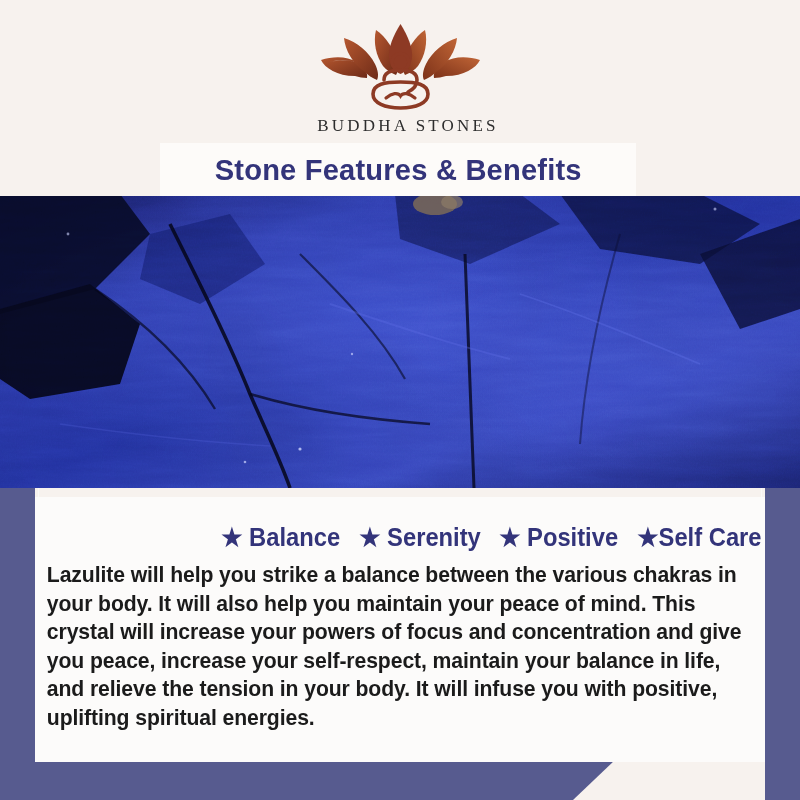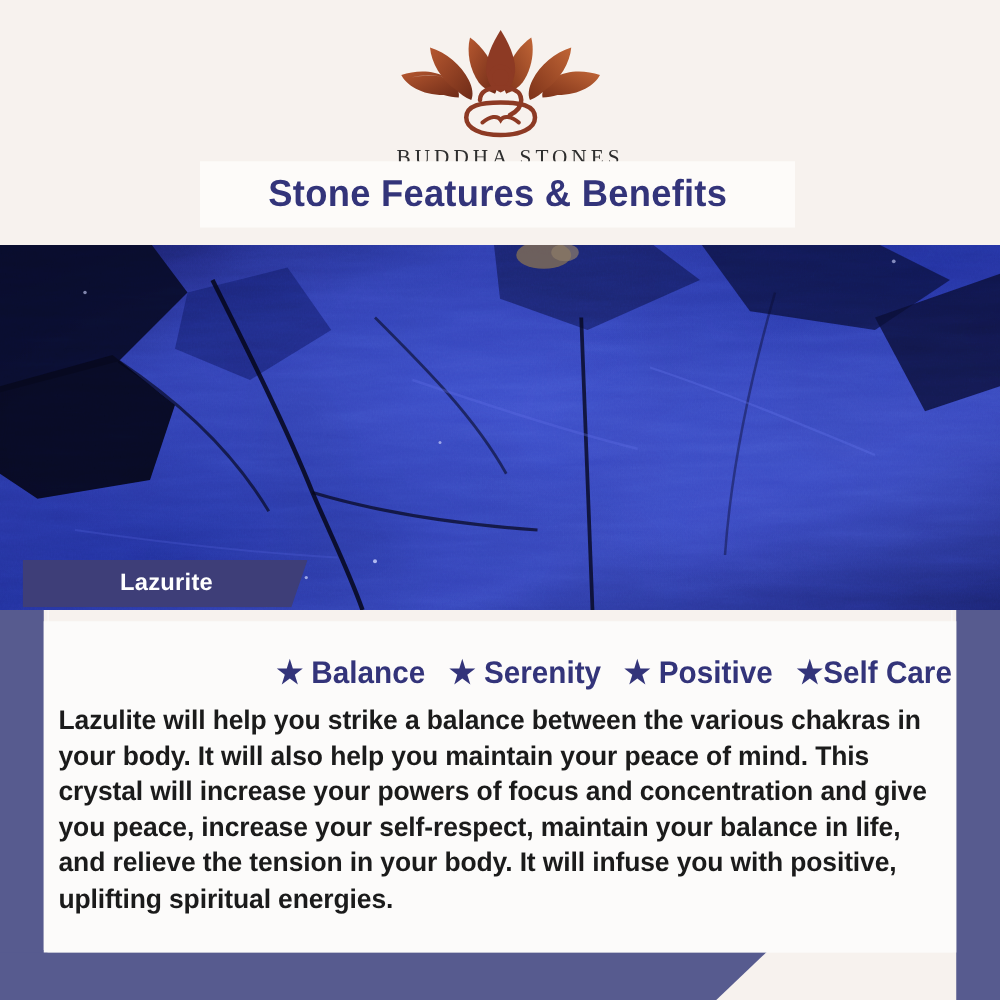"Stone Features & Benefits" .title-plate { top: 129px -> 143px }
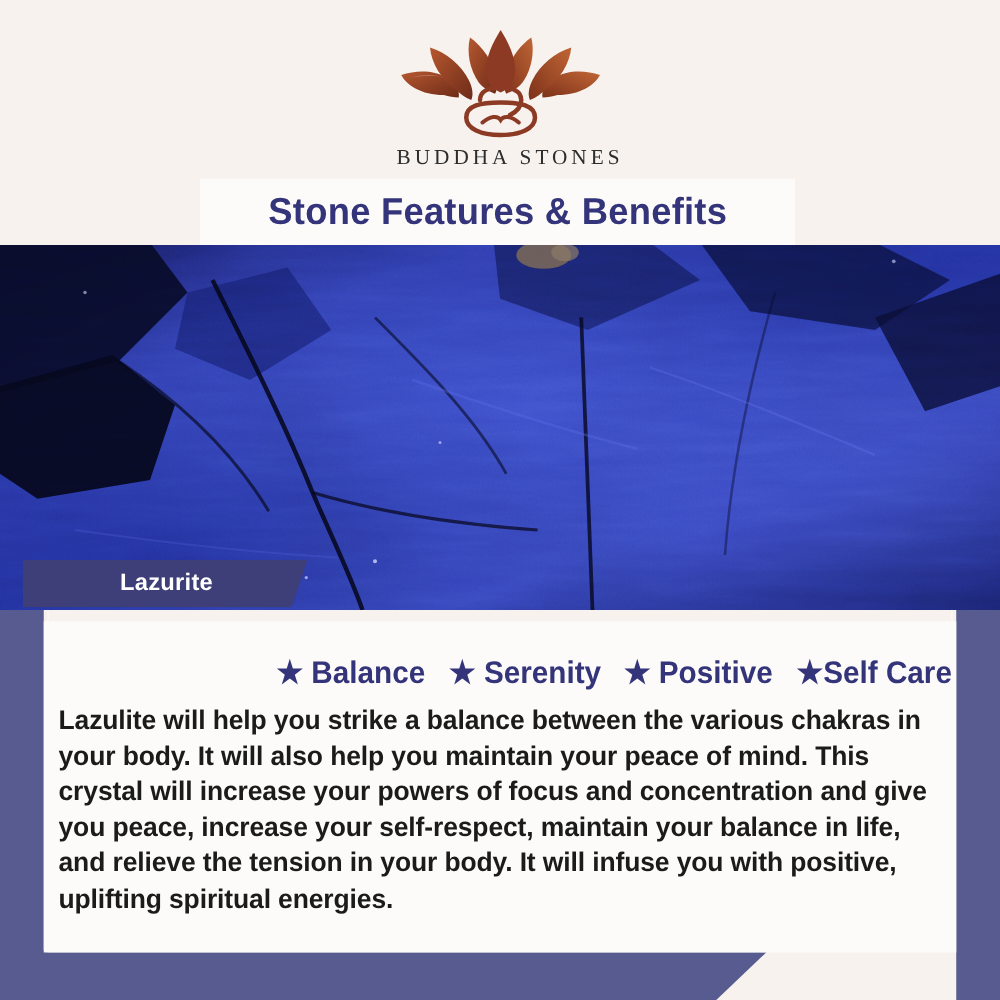"Lazurite" div.stone-name-banner { html: <div> <span>Lazurite</span> </div> -> none }
